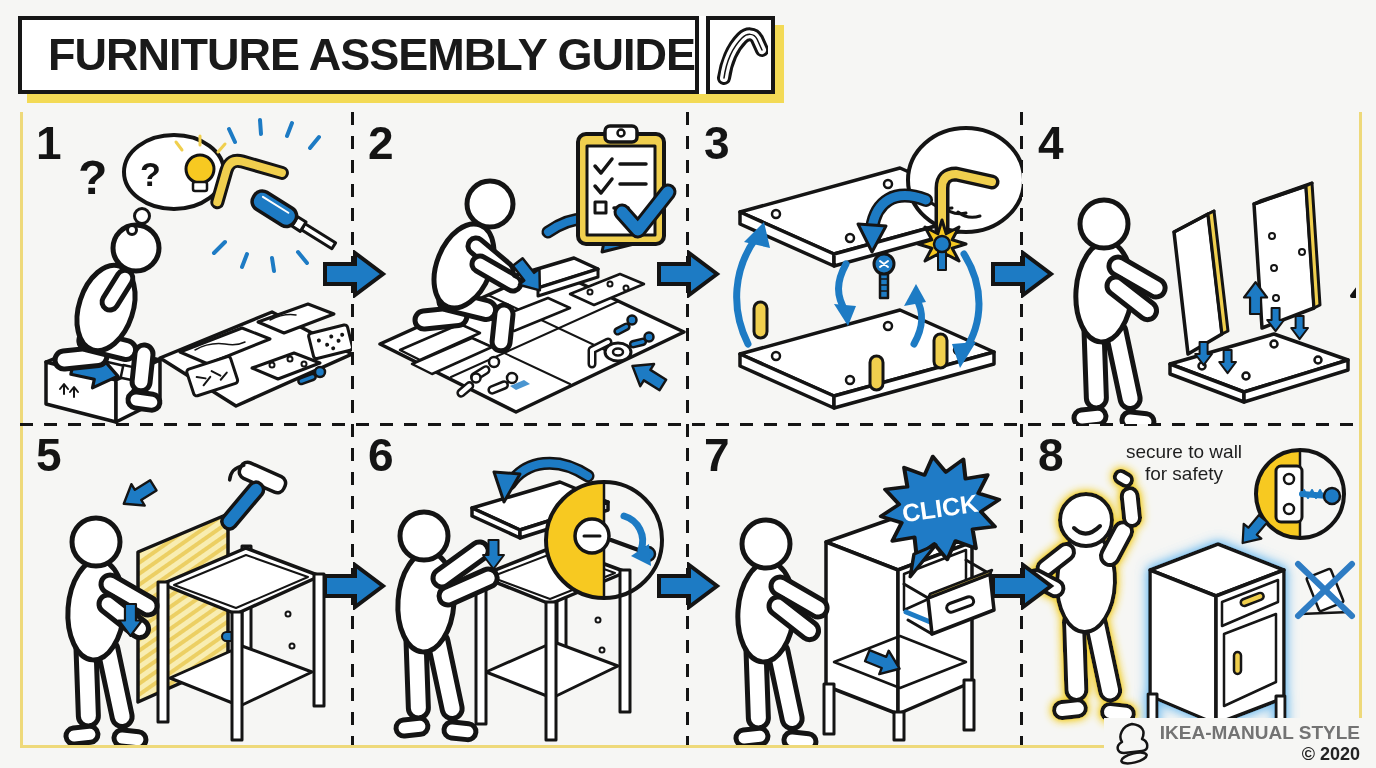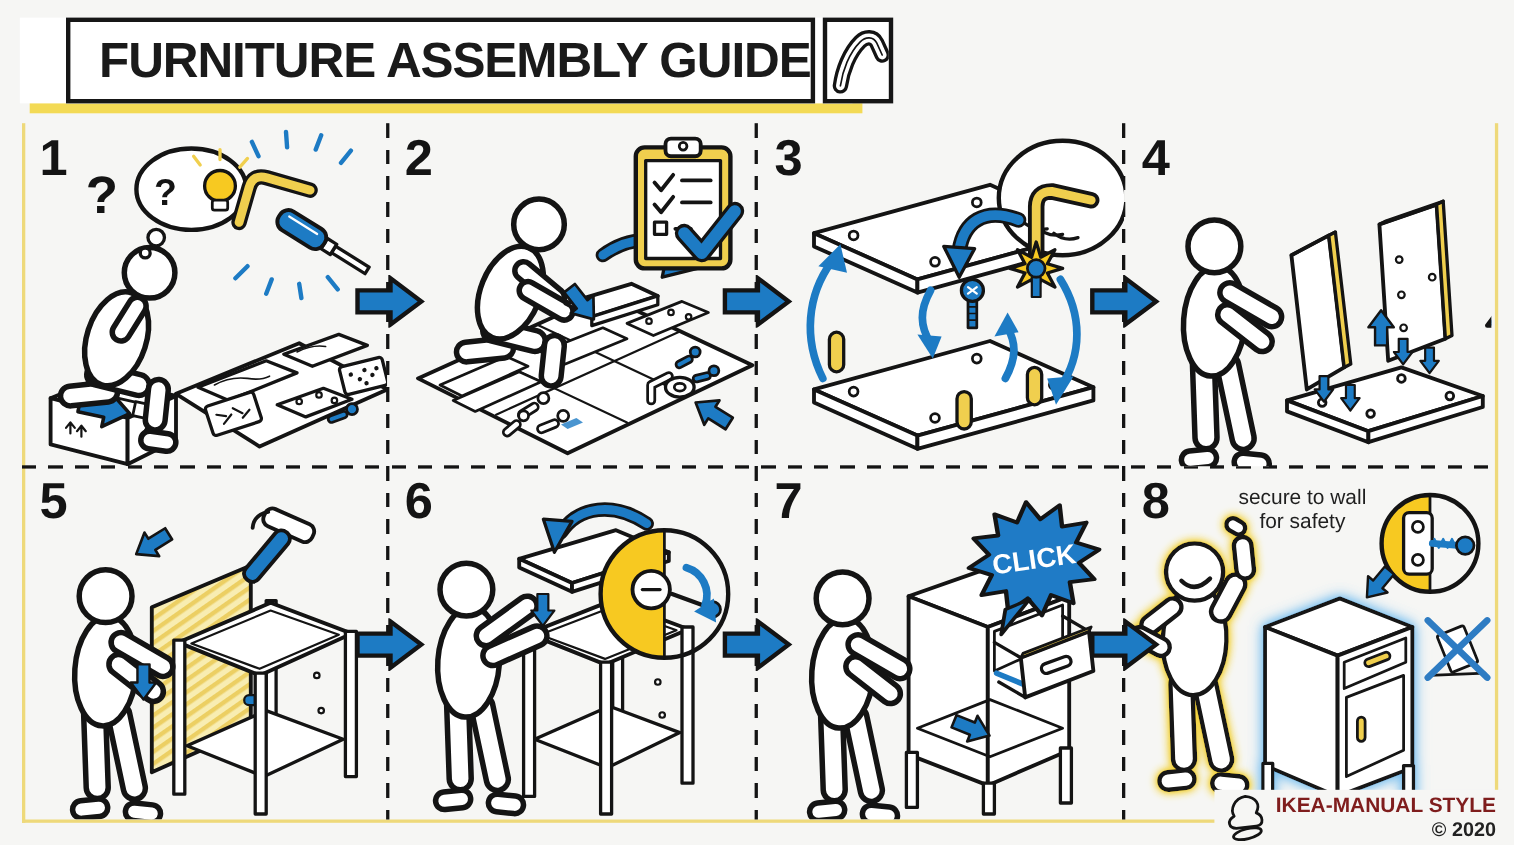"FURNITURE ASSEMBLY GUIDE" .title-box { margin-left: 42px -> none }
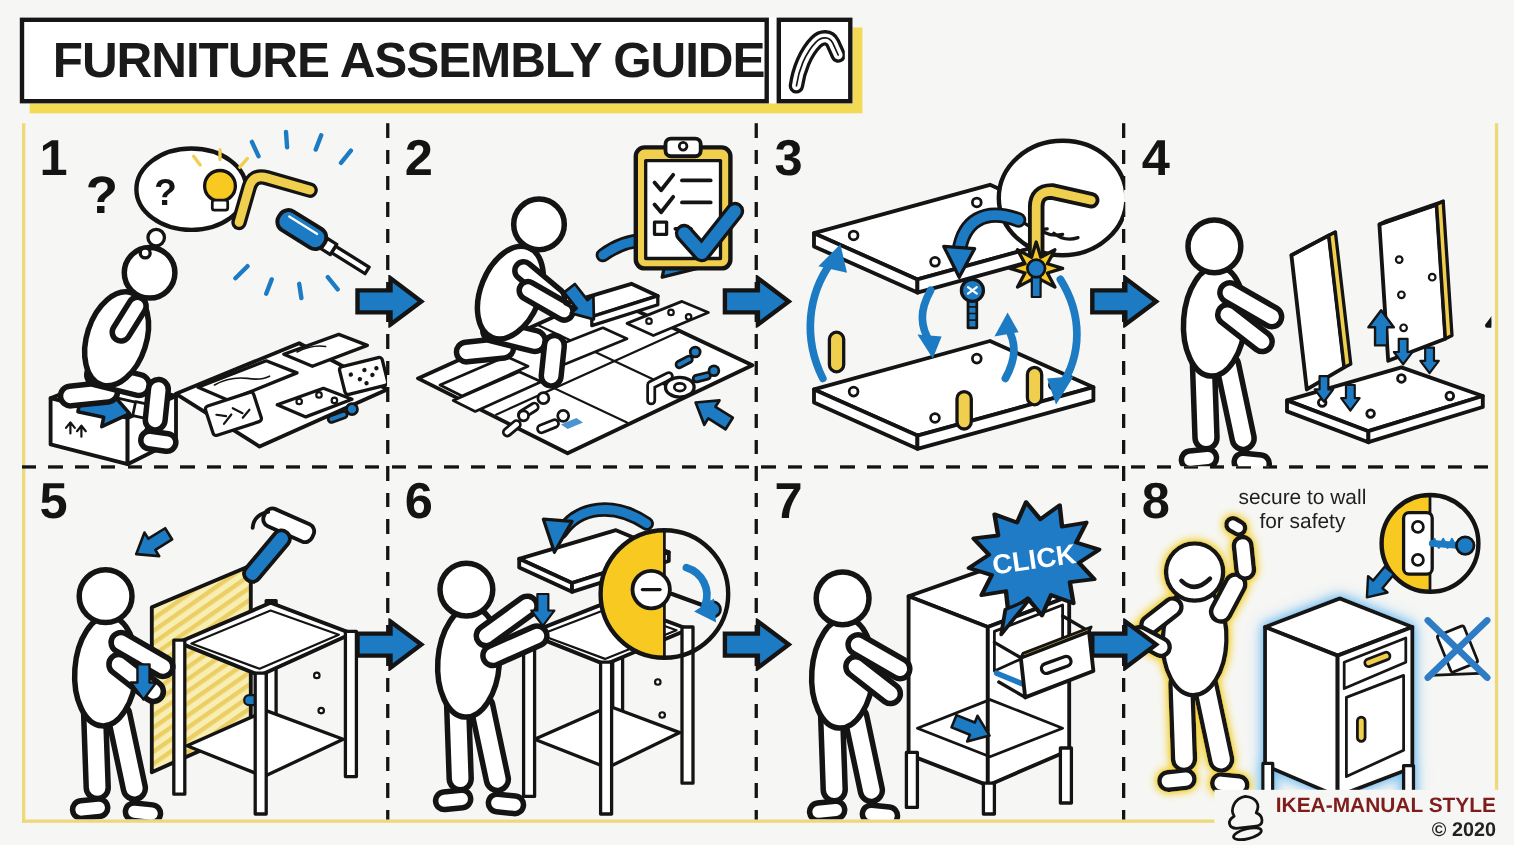"IKEA-MANUAL STYLE" .footer-brand { color: #7f1d1d -> #737373 }
